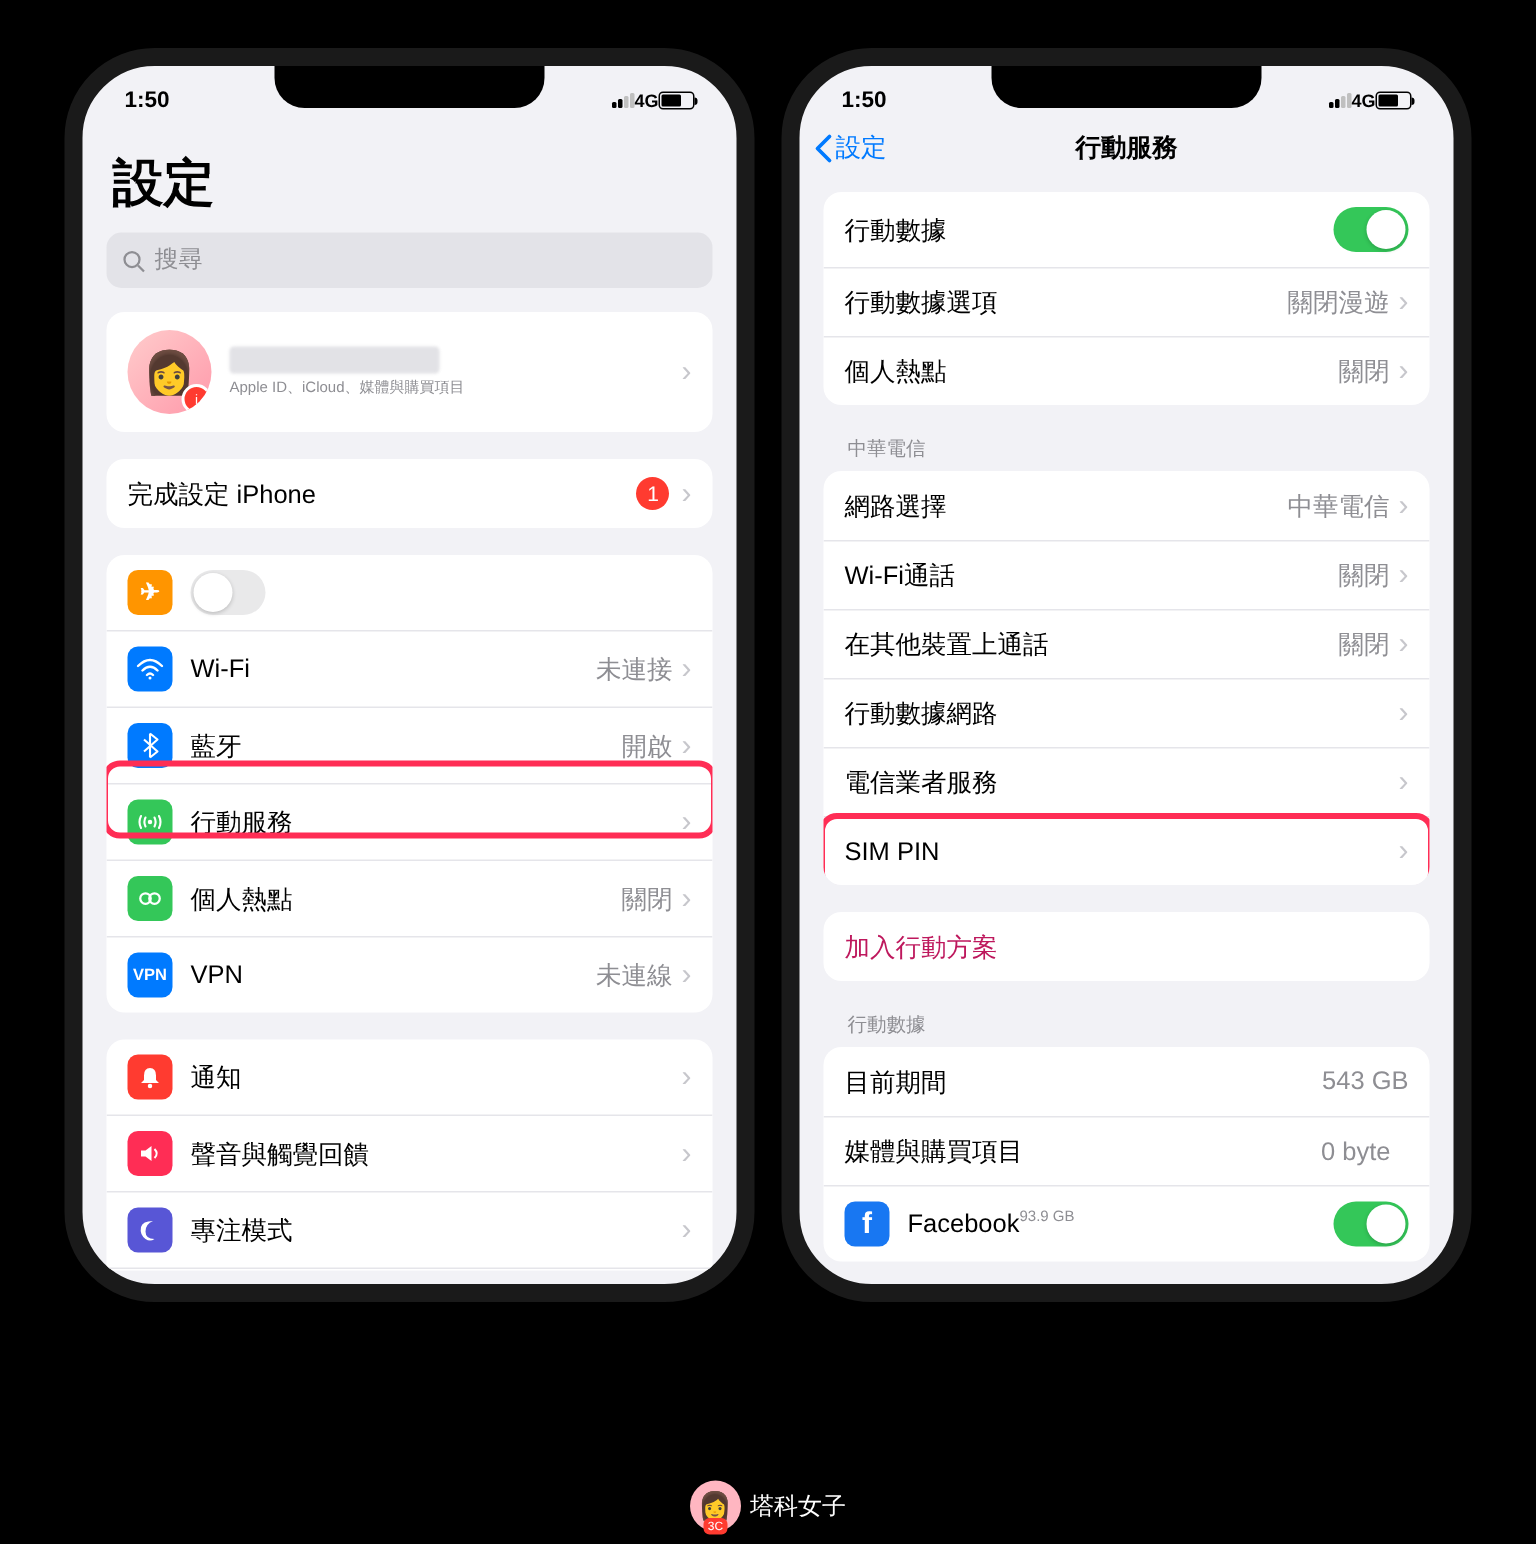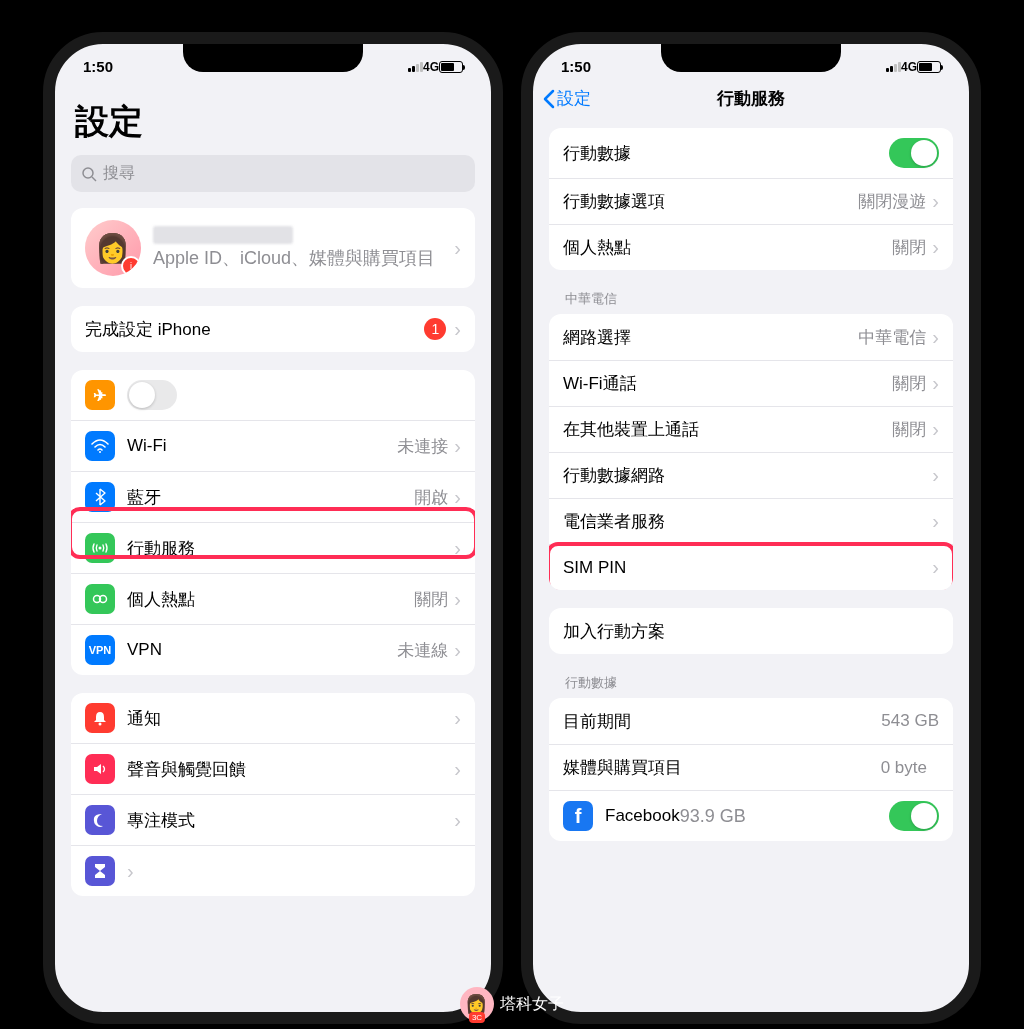"1:50" .phone { height: 992px -> 836px }
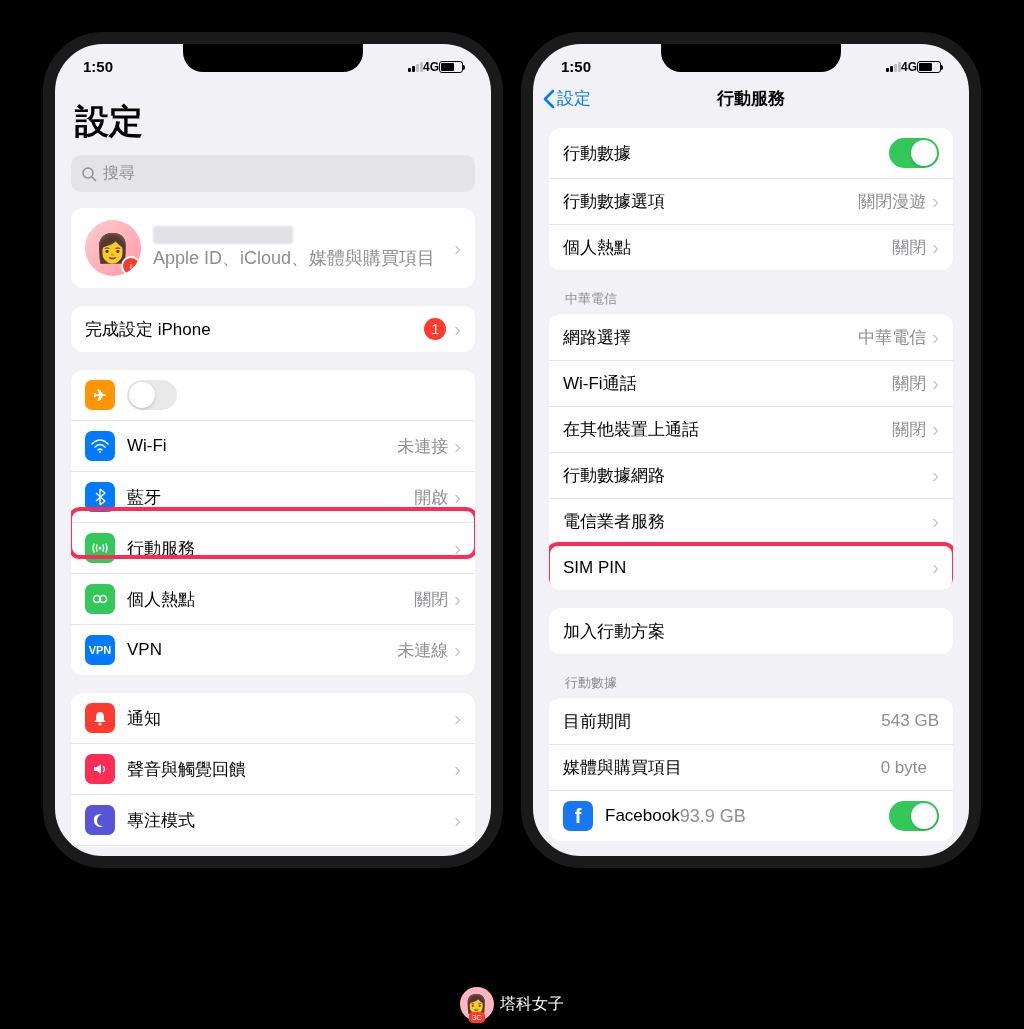"Apple ID、iCloud、媒體與購買項目" .row-sub { font-size: 18px -> 10px }
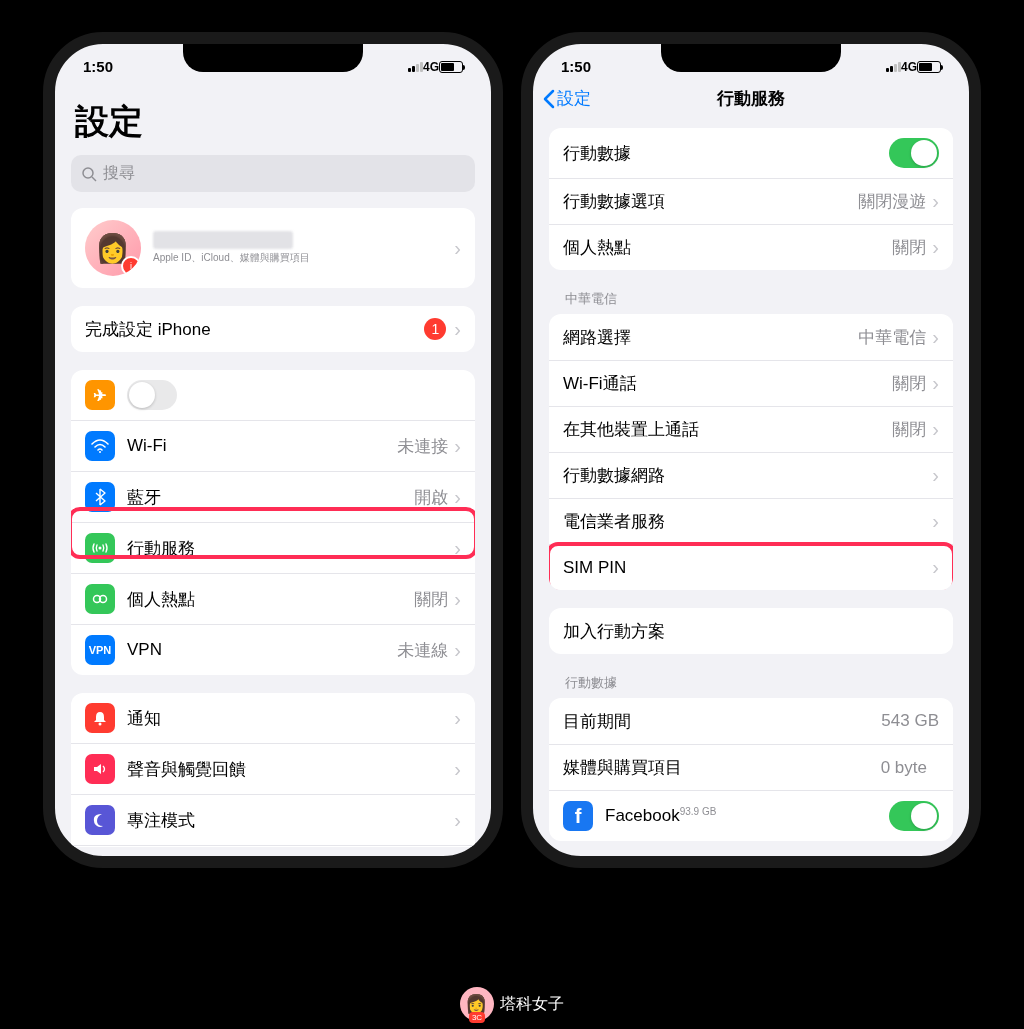"加入行動方案" .row-label.blue { color: #000000 -> #be185d }
